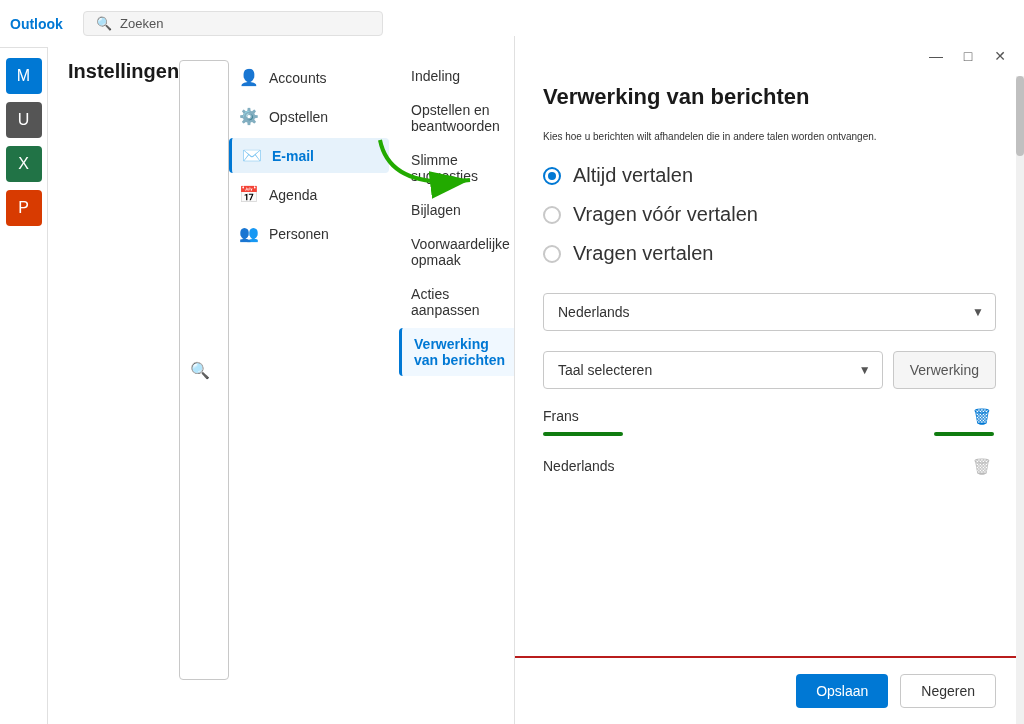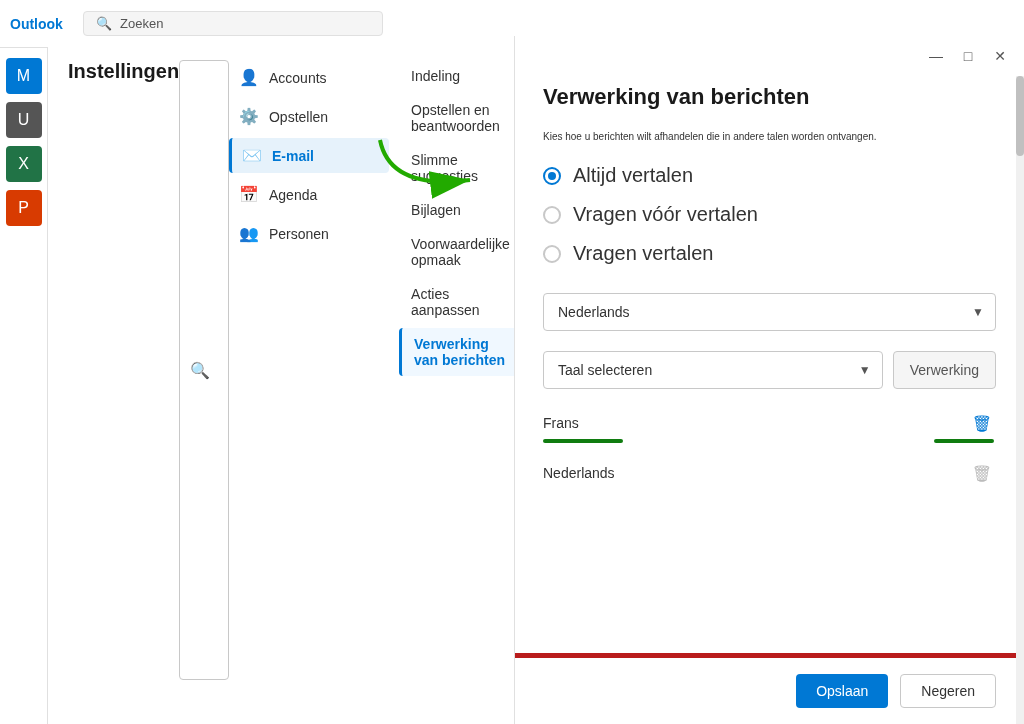"Taal selecteren" .add-row { margin-bottom: 16px -> 9px }
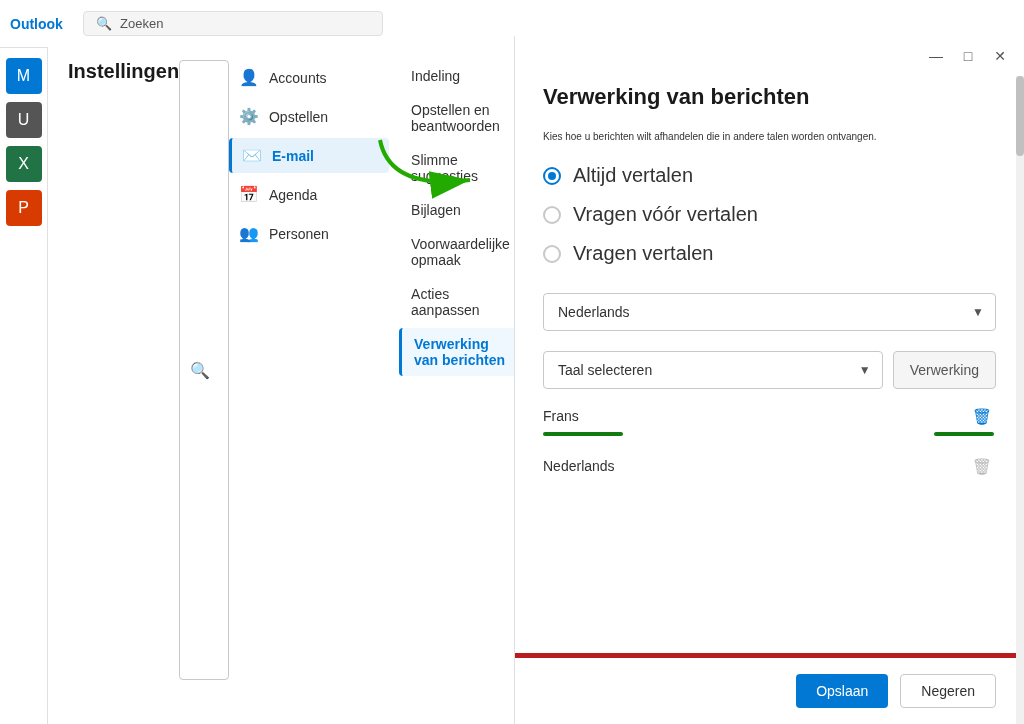"Opslaan" .dialog-footer { border-top: 5px solid #b91c1c -> 2px solid #b91c1c }
